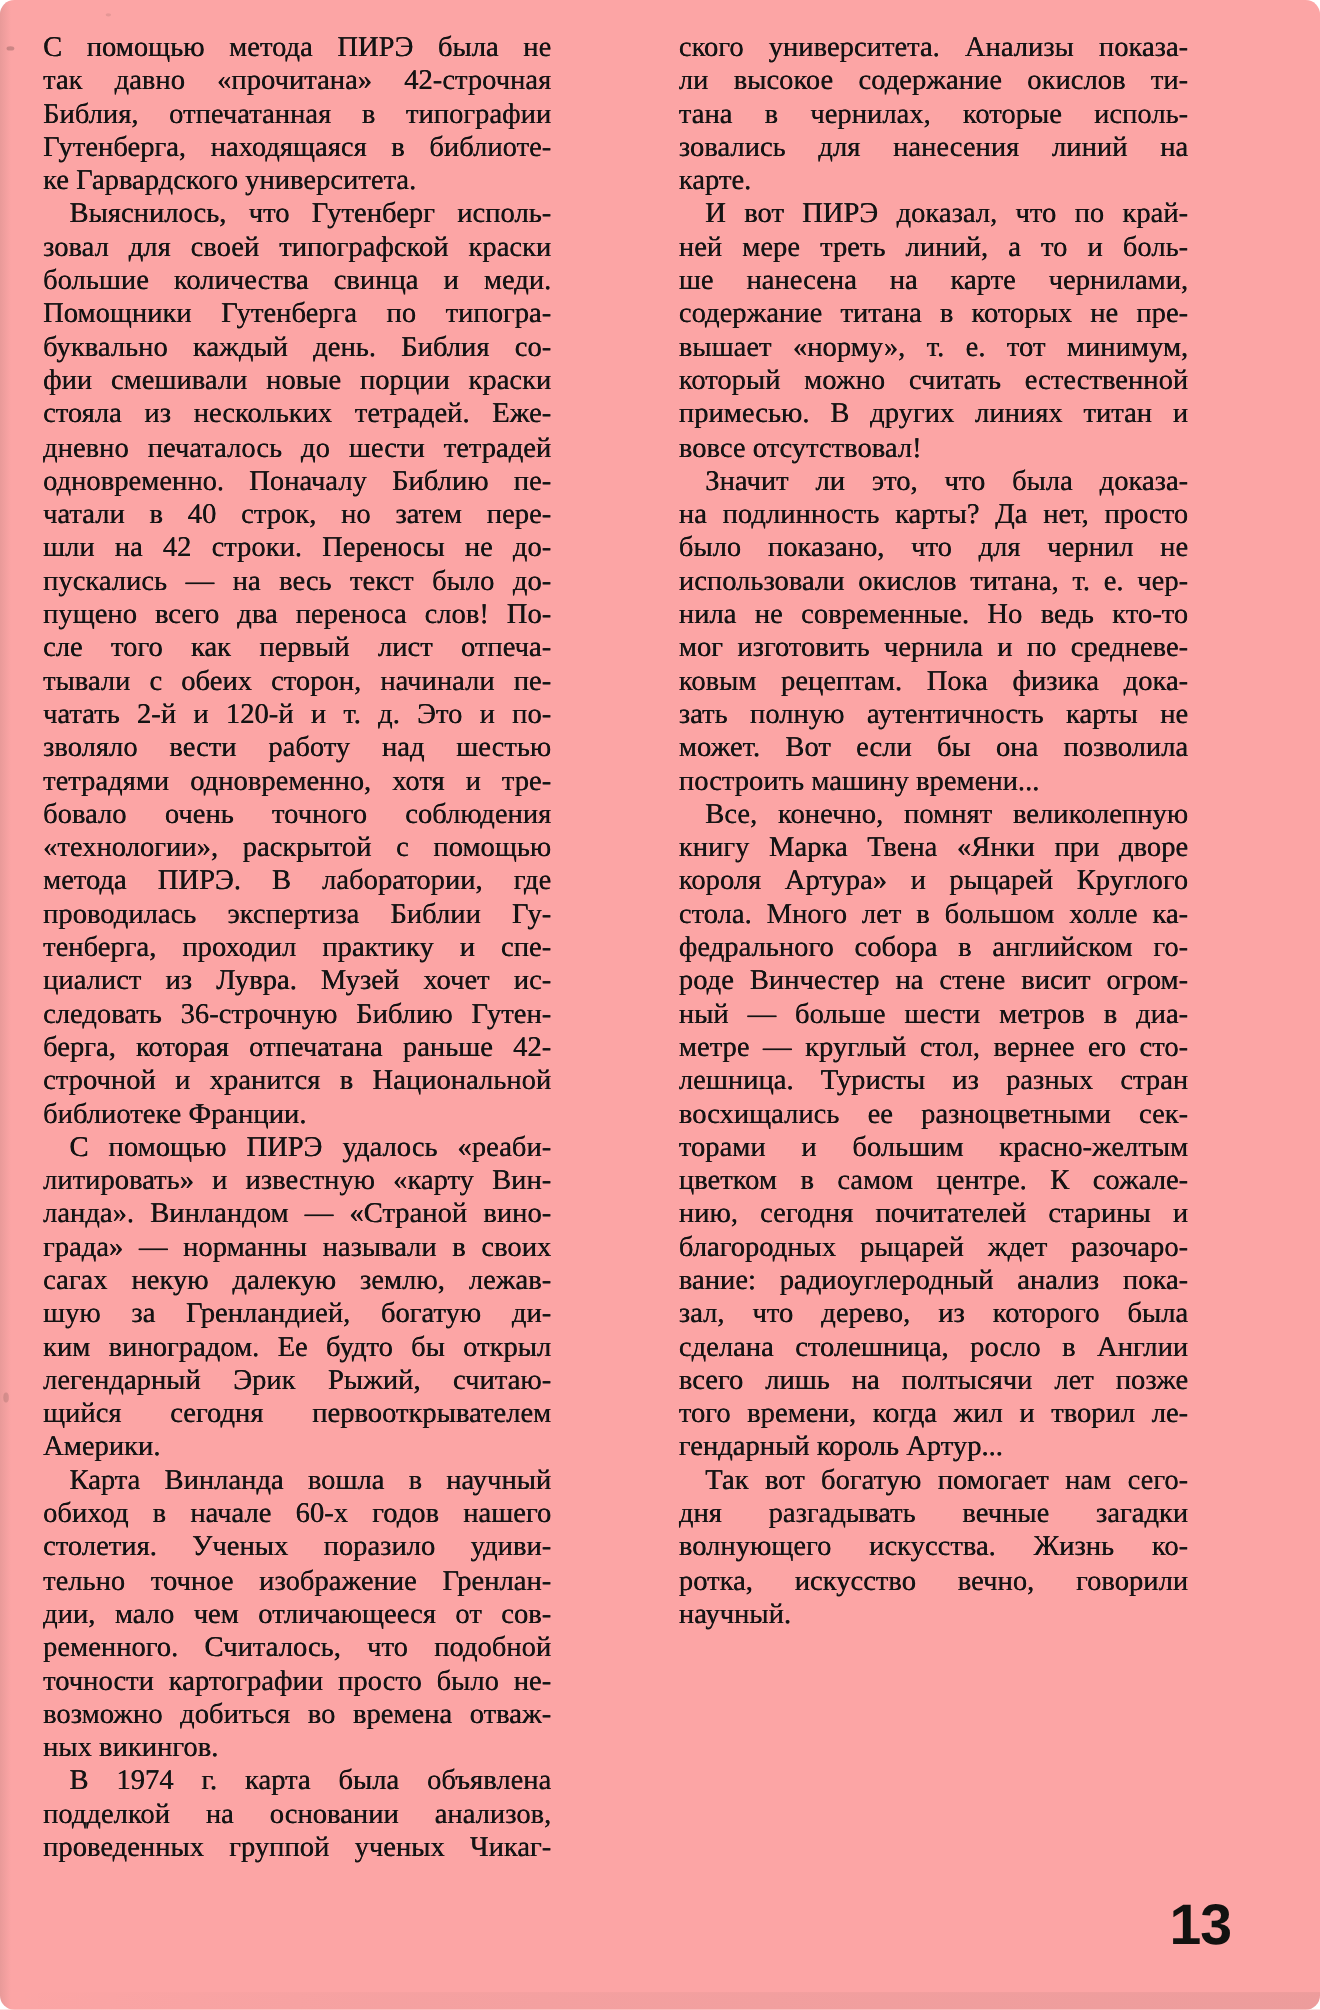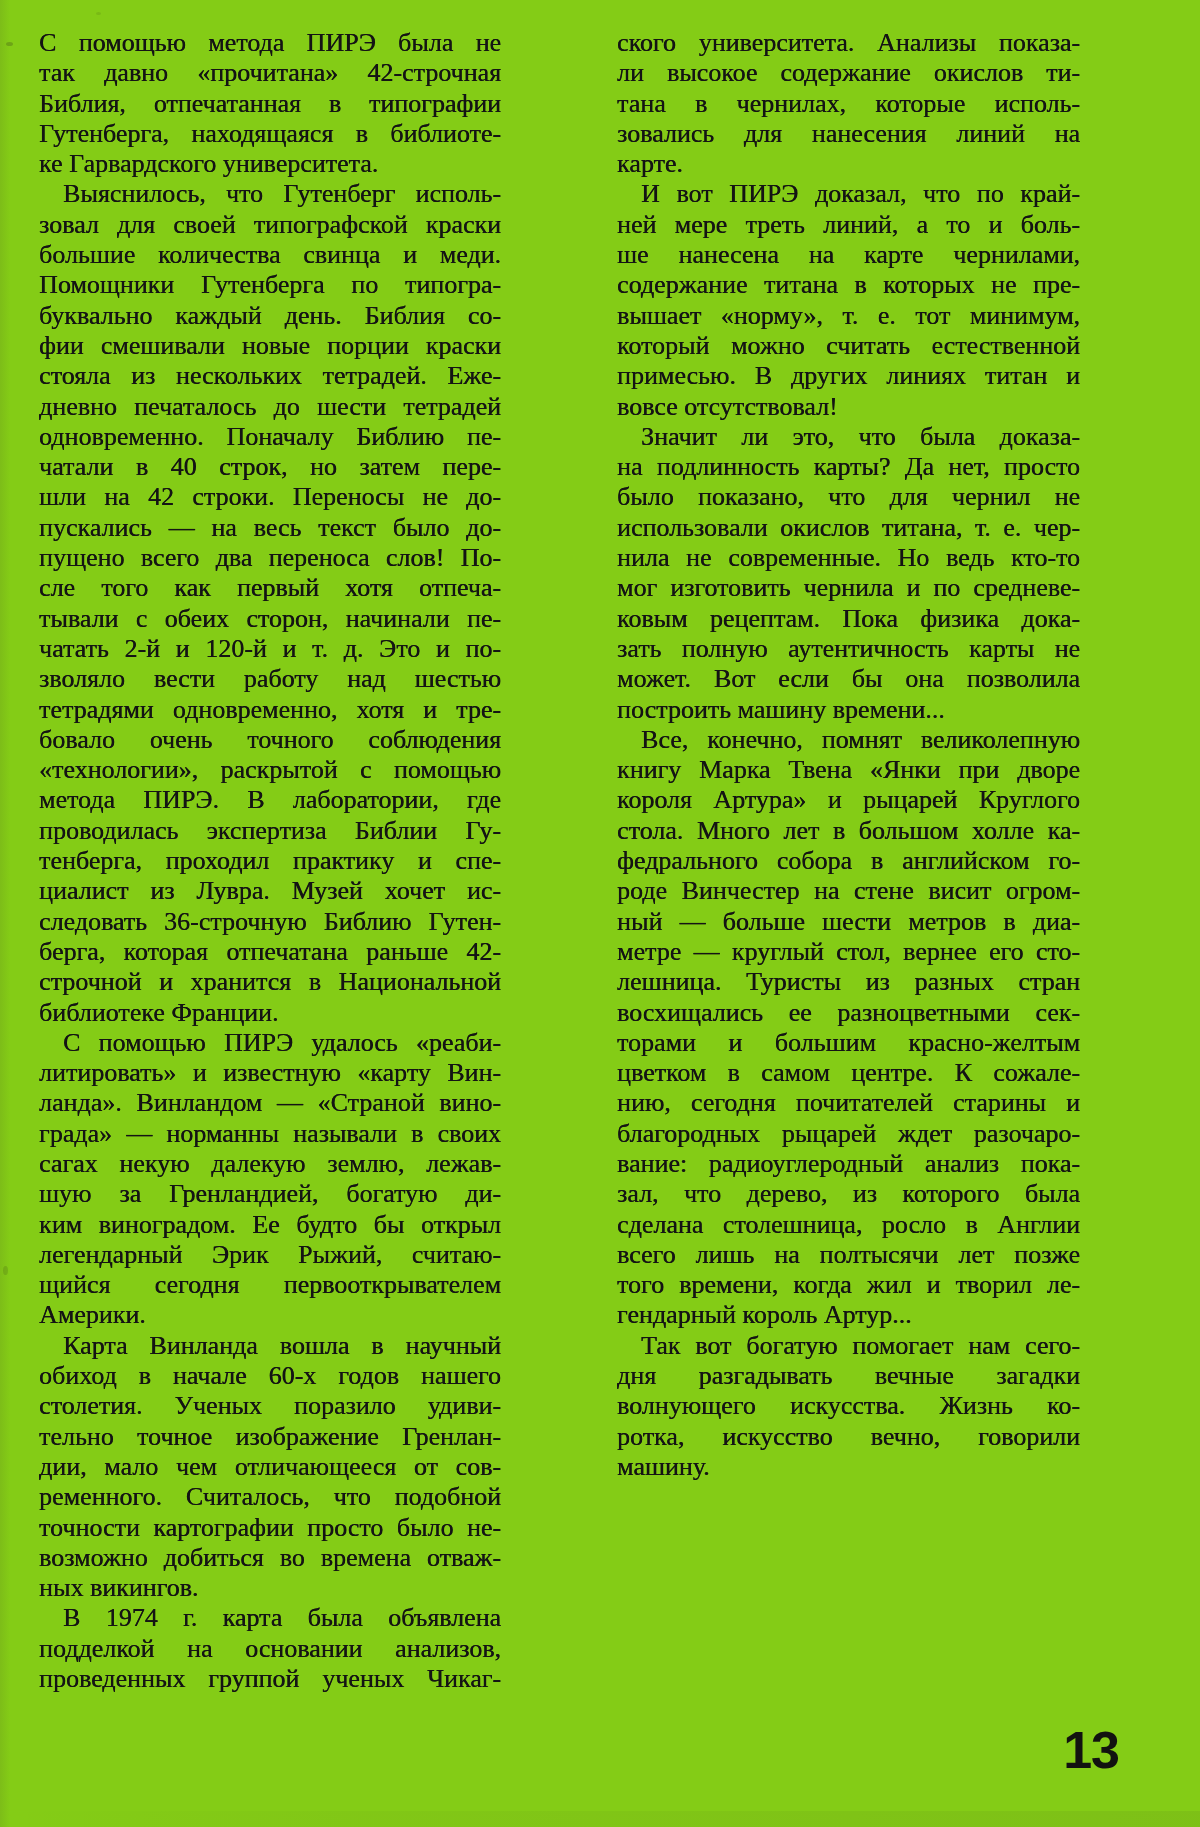"С помощью метода ПИРЭ была" div.page { background: #84cc16 -> #fca5a5; border-radius: none -> 13px }
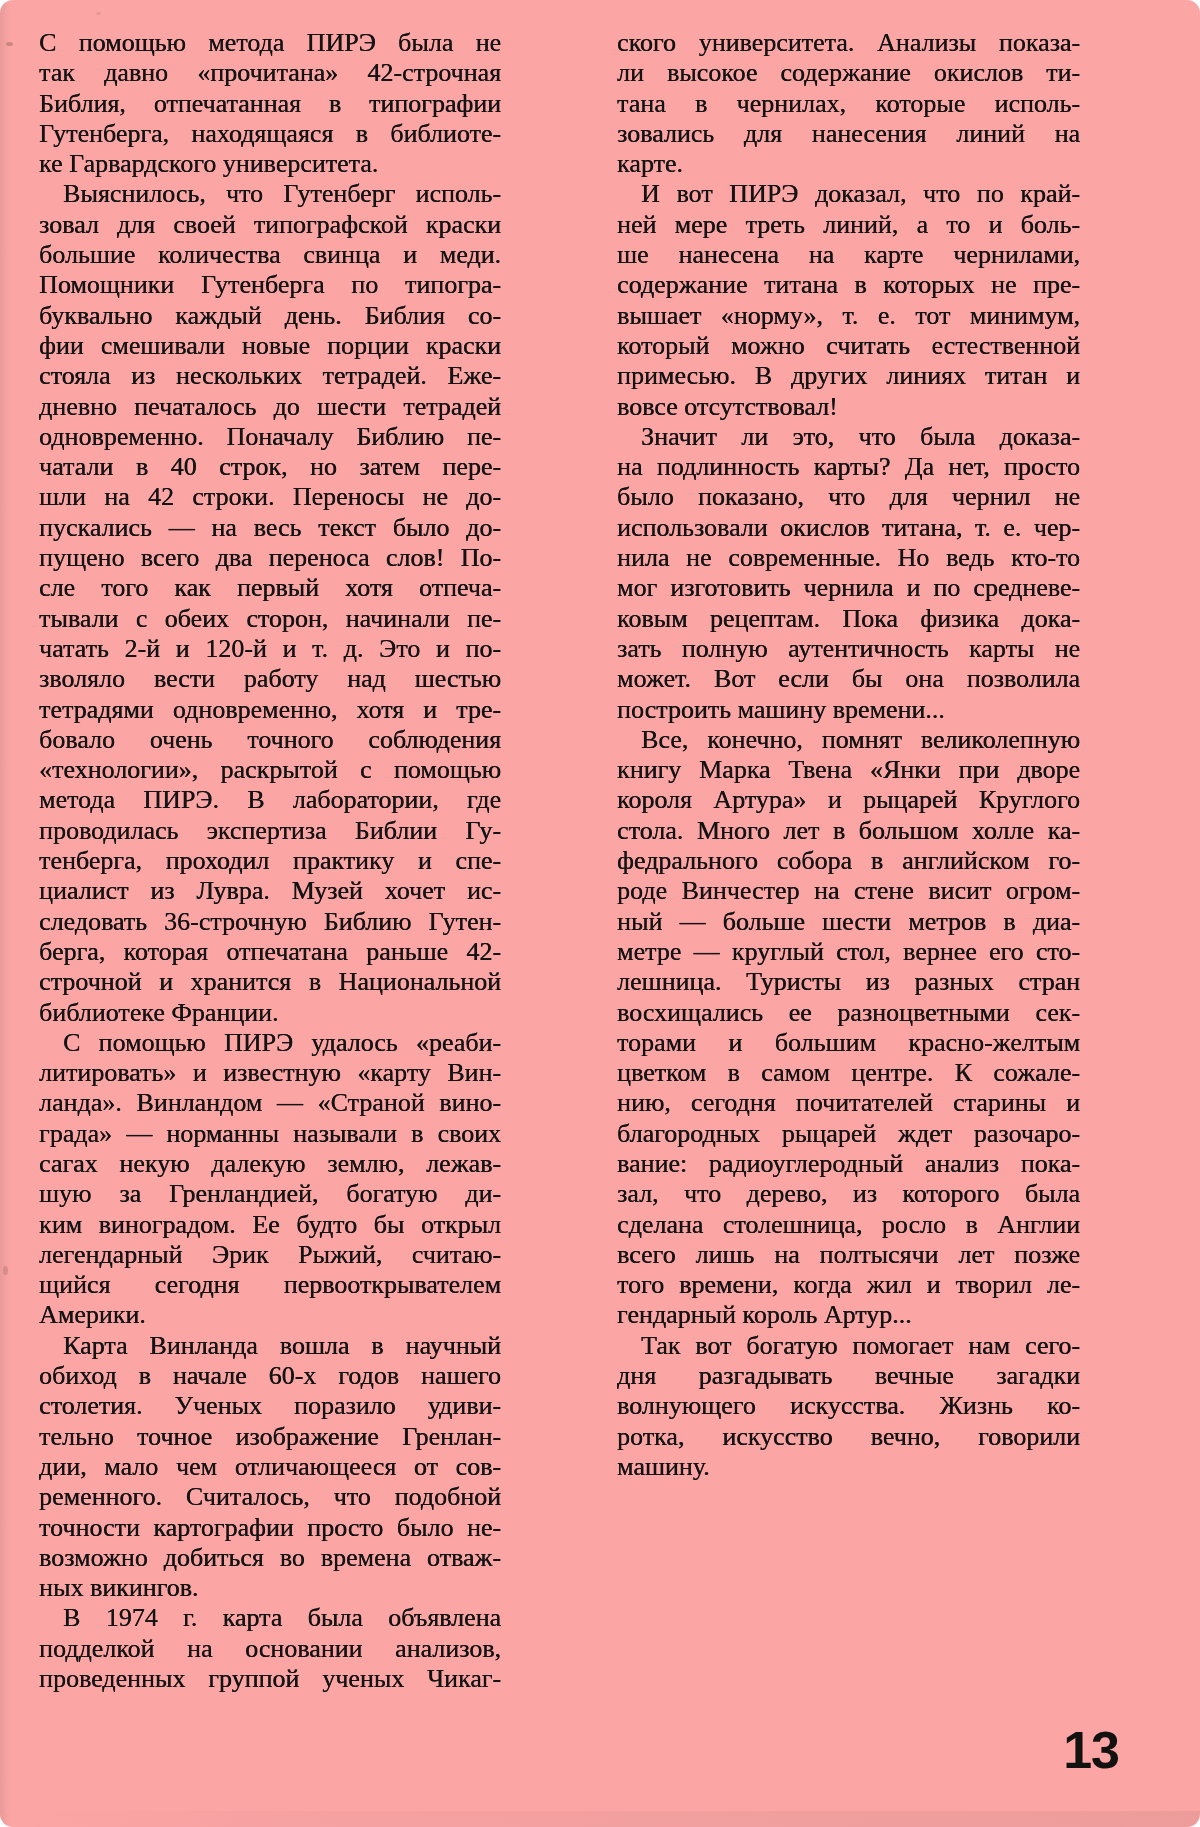"сле того как первый хотя" div.line { text: хотя -> лист }
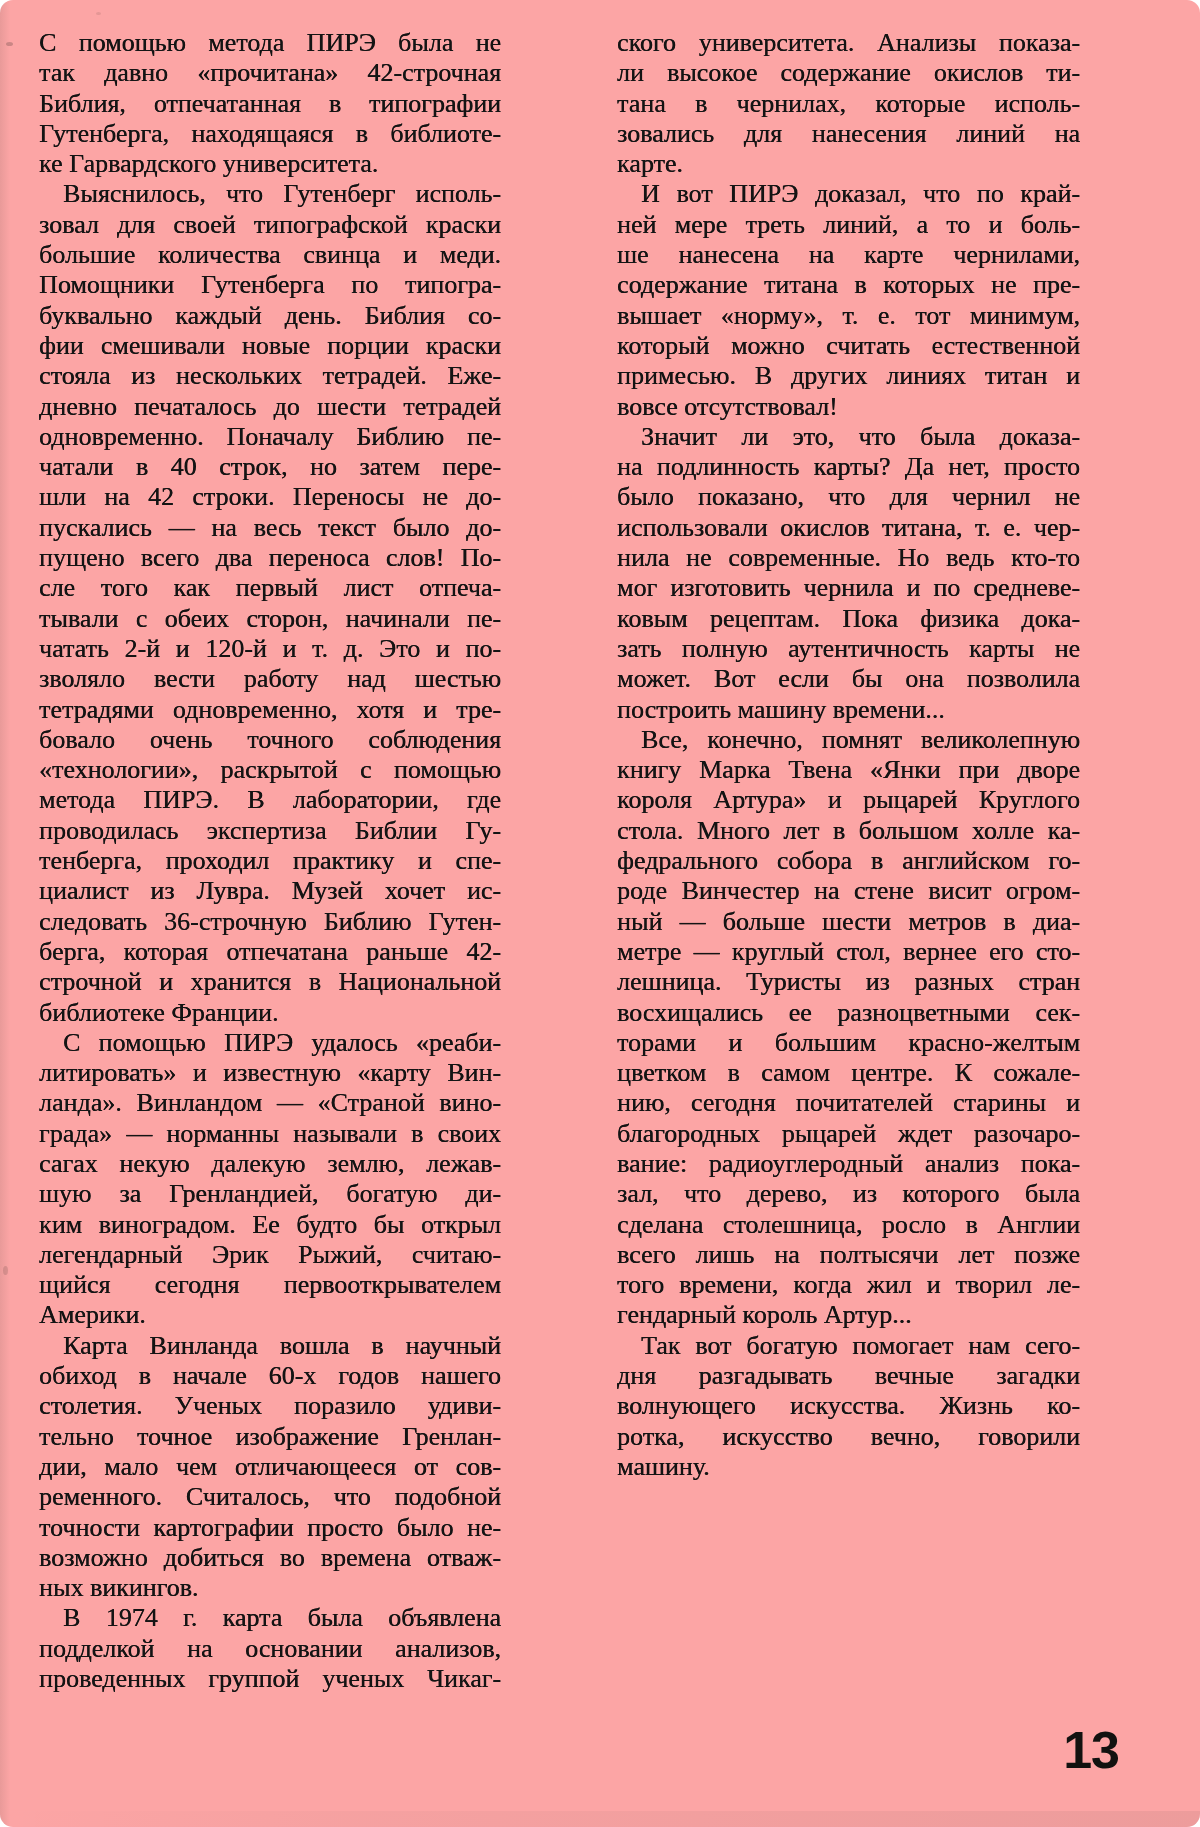"машину." div.line { text: машину -> научный }
